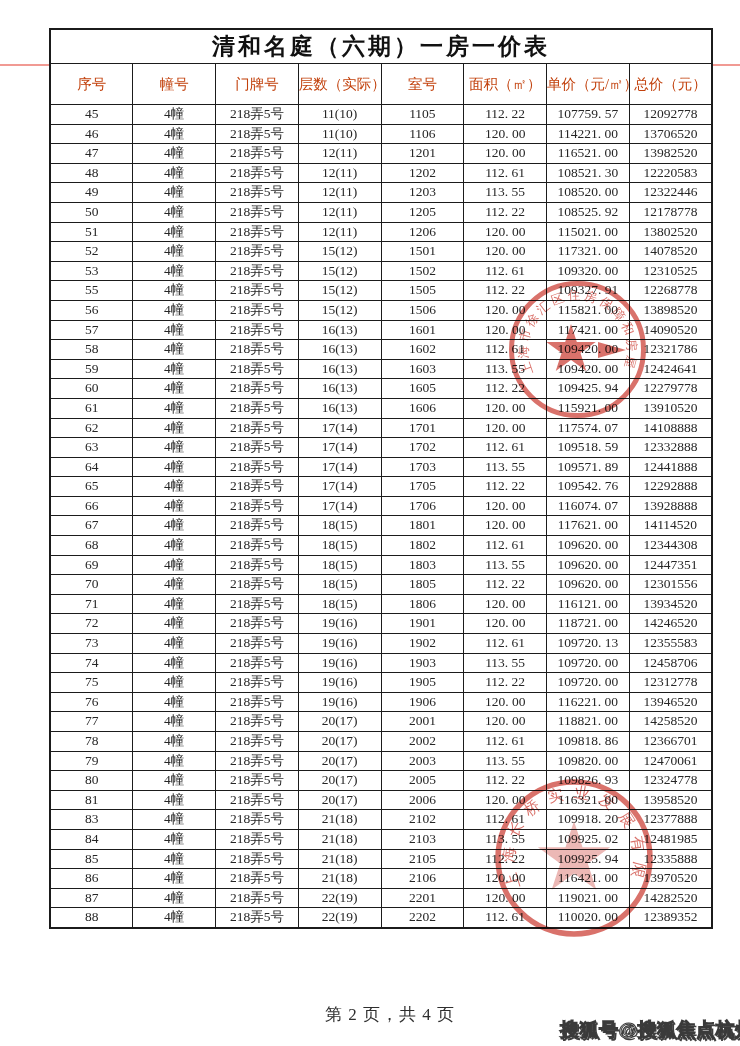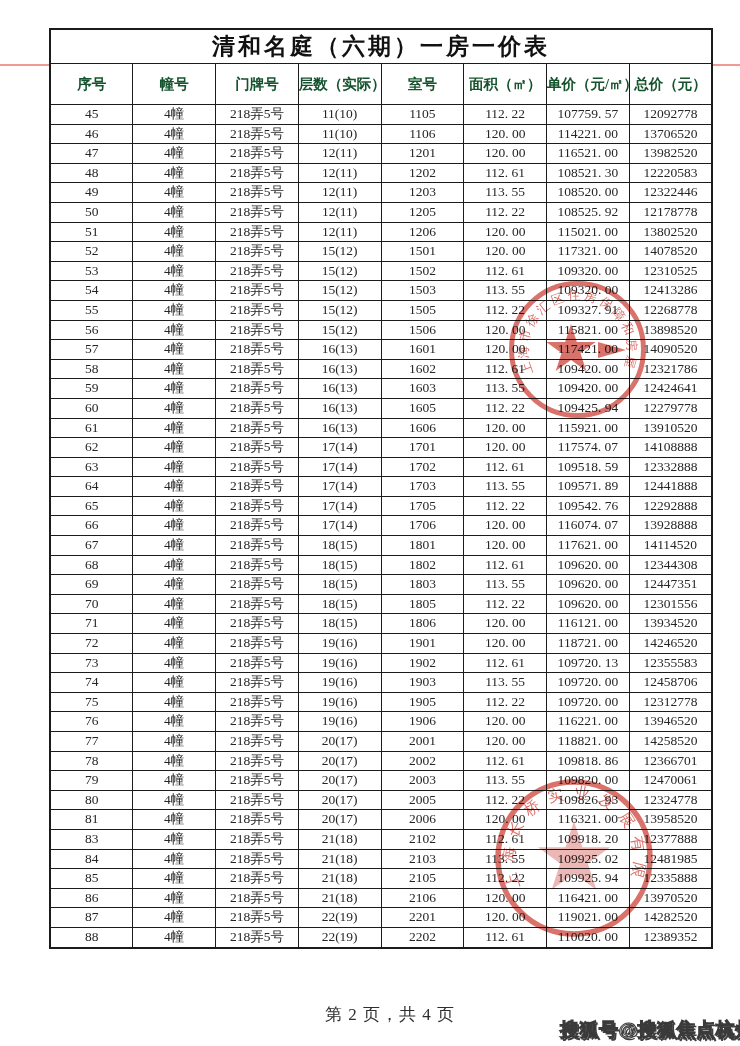"序号" tr.header-row th { color: #14532d -> #c2410c; font-weight: bold -> normal }
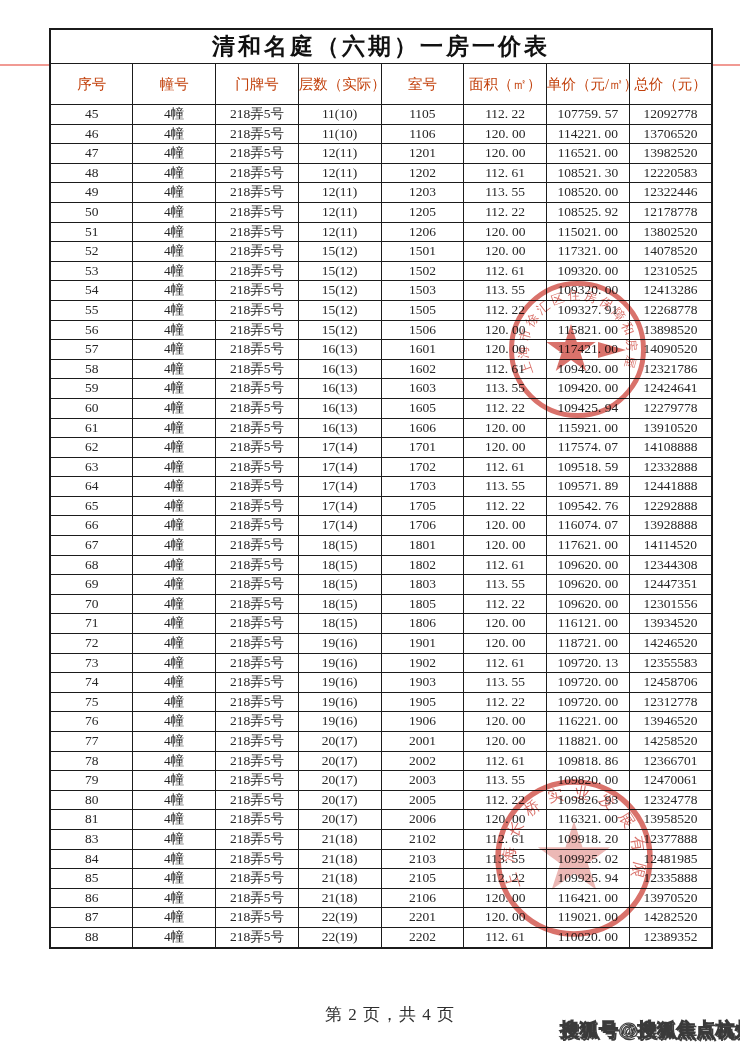"54" tr { html: <tr> <td>54</td> <td>4幢</td> <td>218弄5号</td> <td>15(12)</td> <td>1503</td> <td>113. 55</td> <td>109320. 00</td> <td>12413286</td> </tr> -> none }
